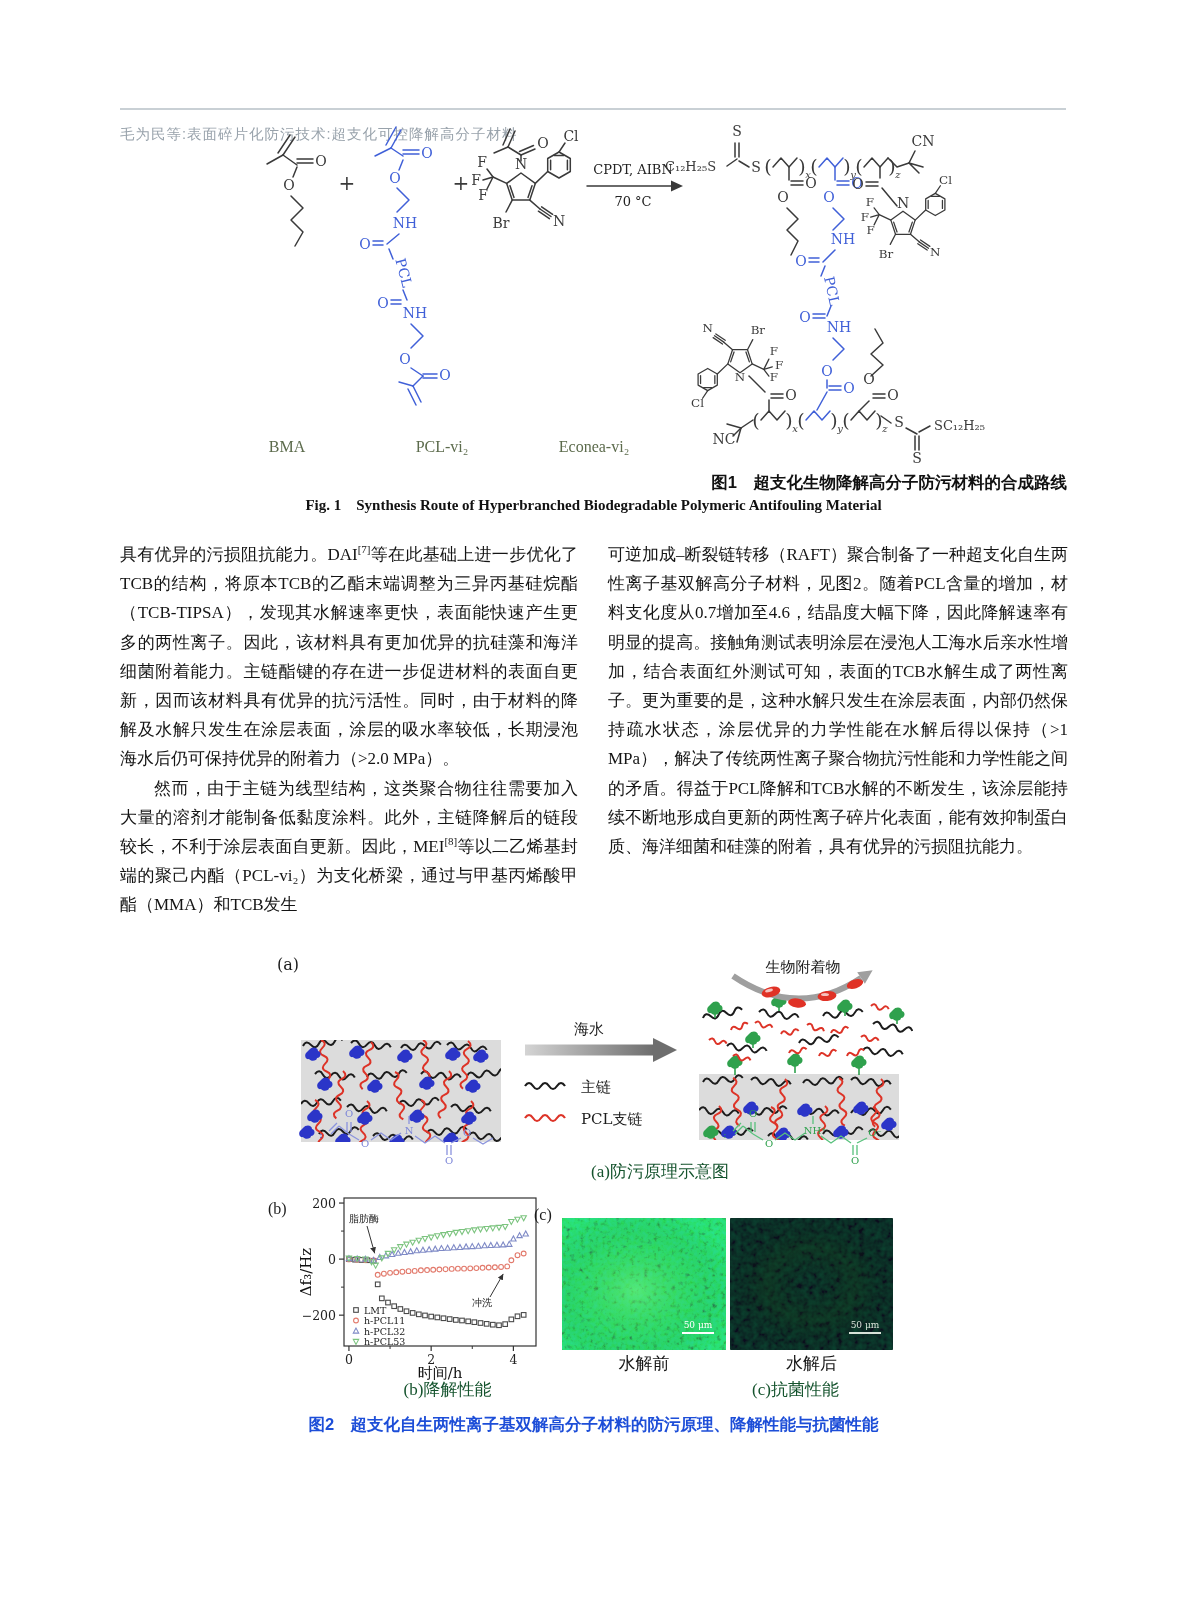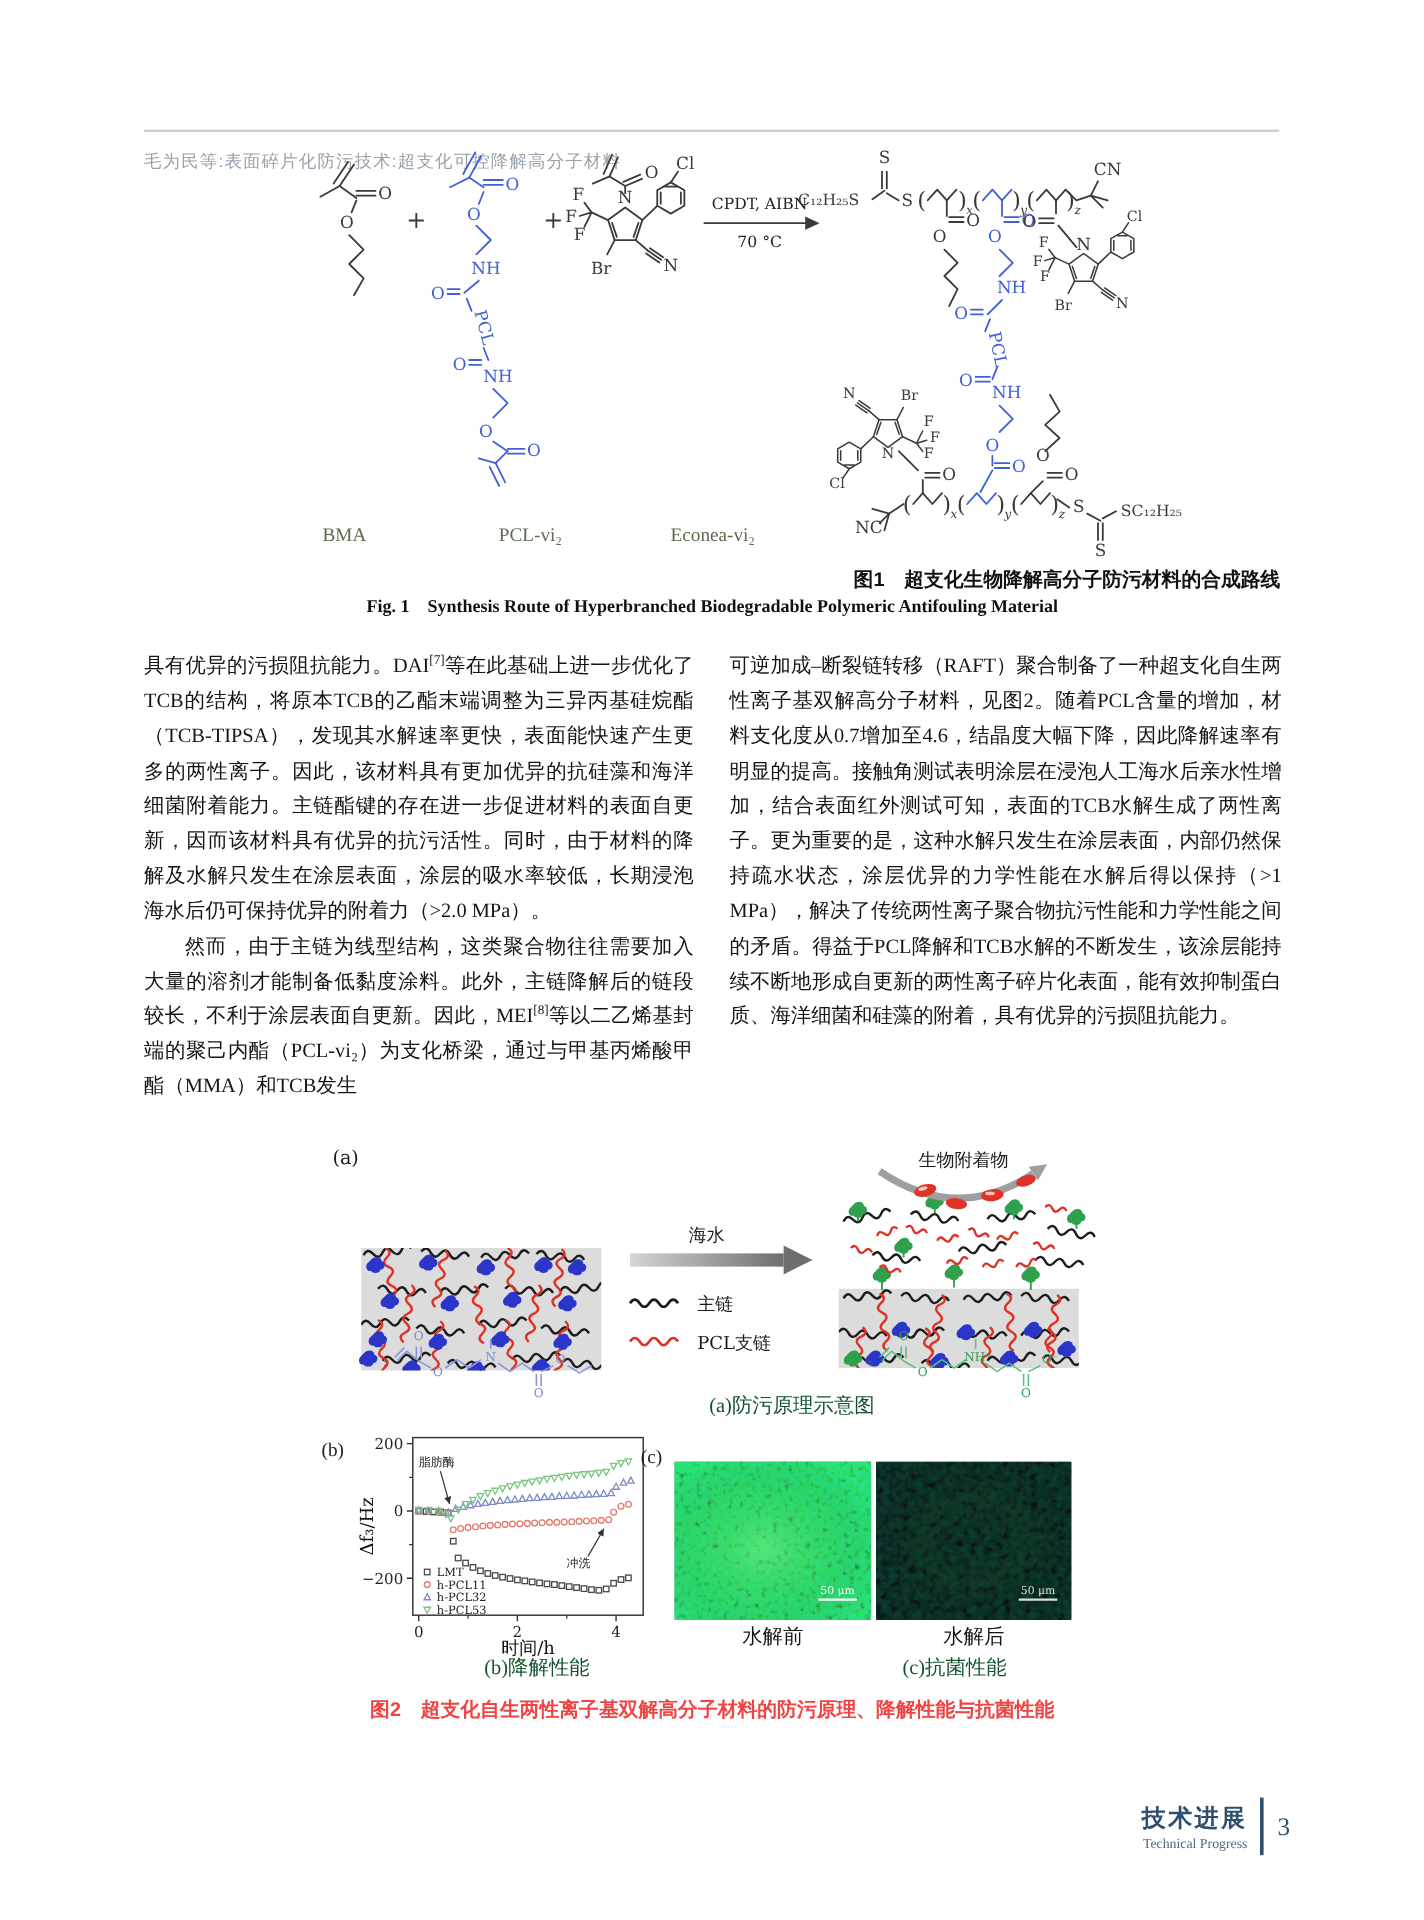"图2 超支化自生两性离子基双解高分子材料的防污原理、降解性能与抗菌性能" .fig2cap-cn { color: #ef4444 -> #1d4ed8 }
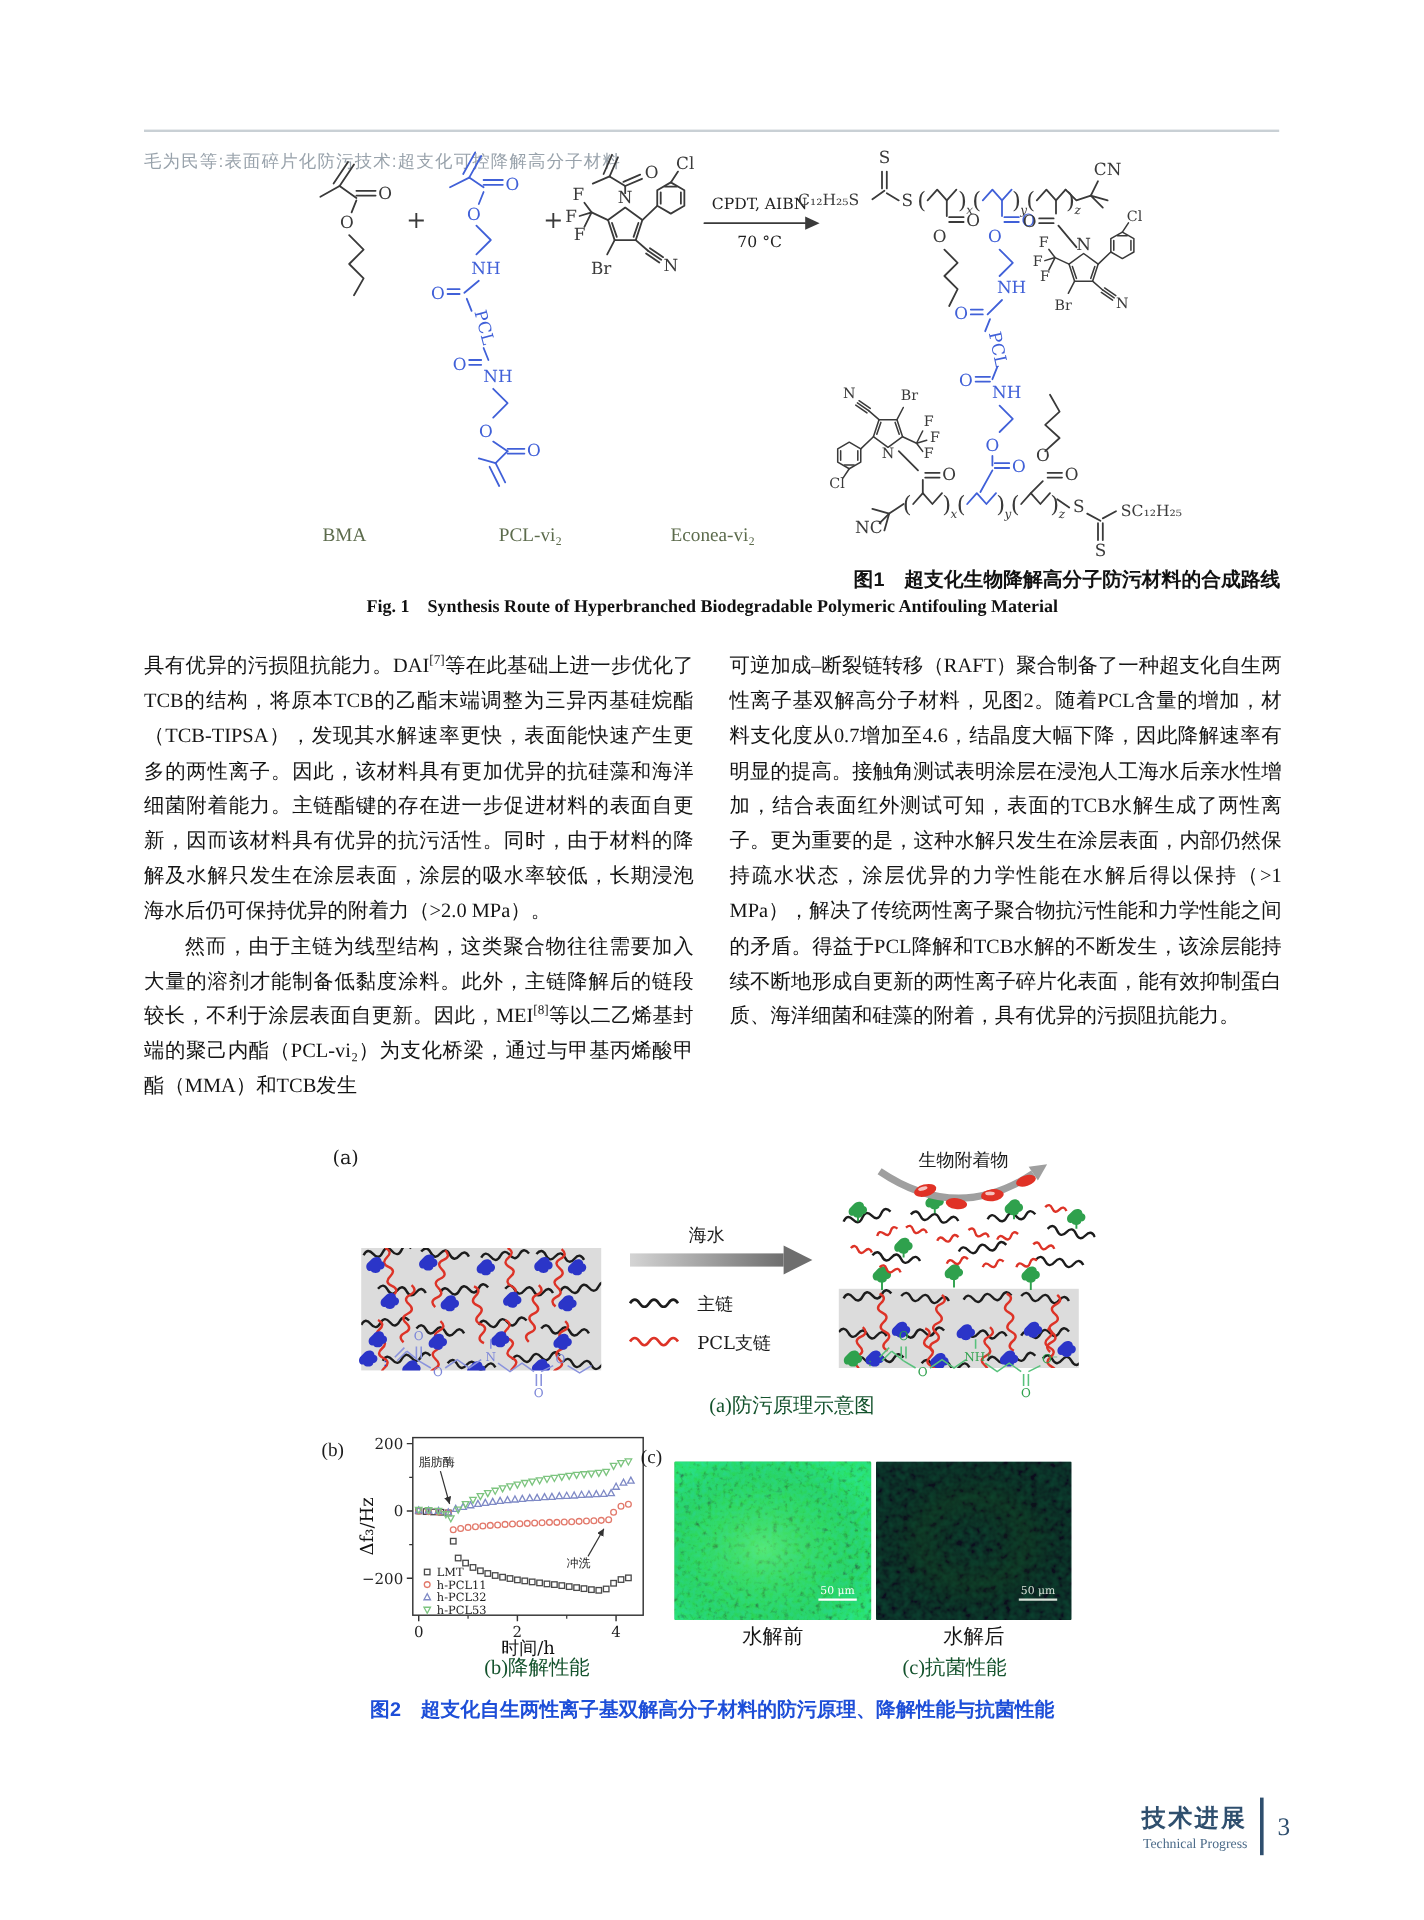"技术进展" div.abs { html: <div> <div> <div>技术进展</div> <div>Technical Progress</div> </div> <div></div> <div>3</div> </div> -> none }
